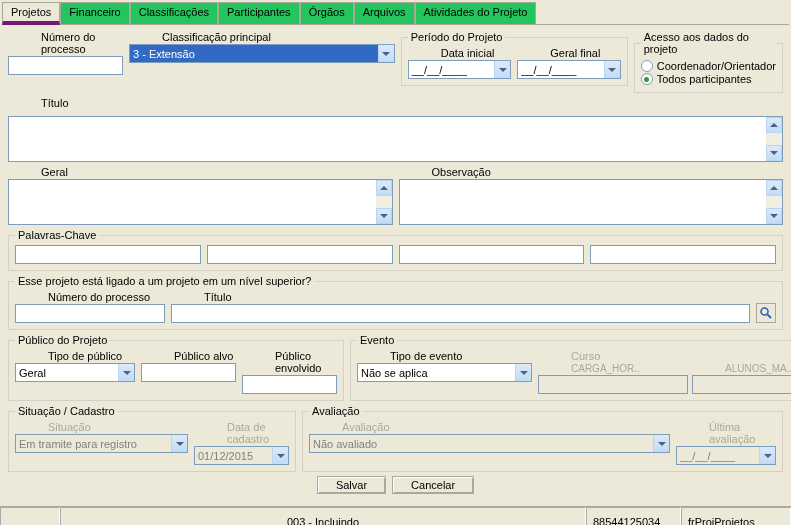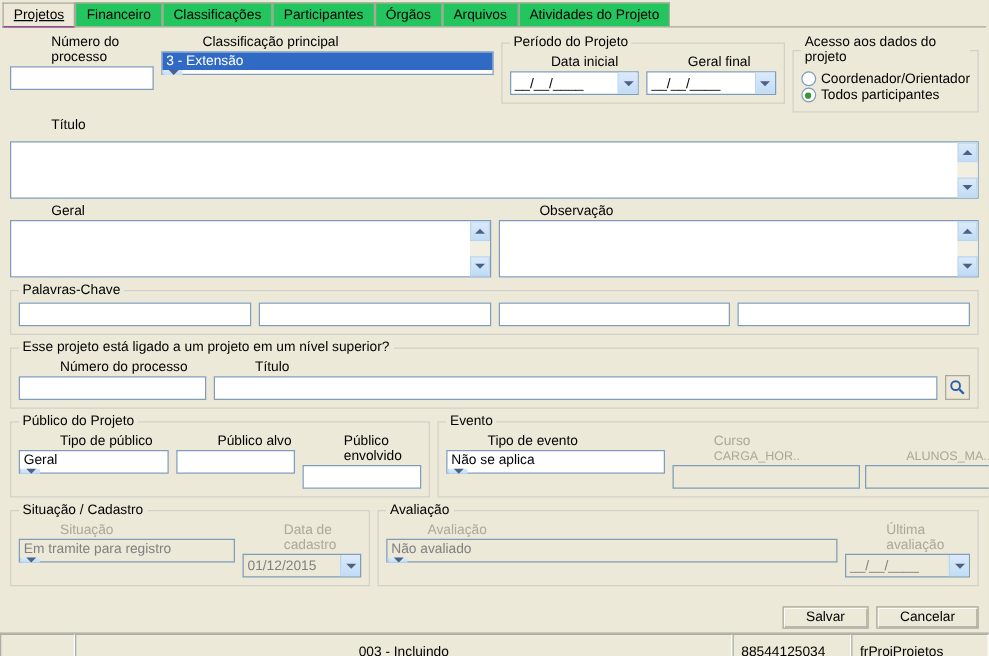"Projetos" .tab.active { border-bottom: 1px solid #701a75 -> 4px solid #701a75; text-decoration: underline -> none }
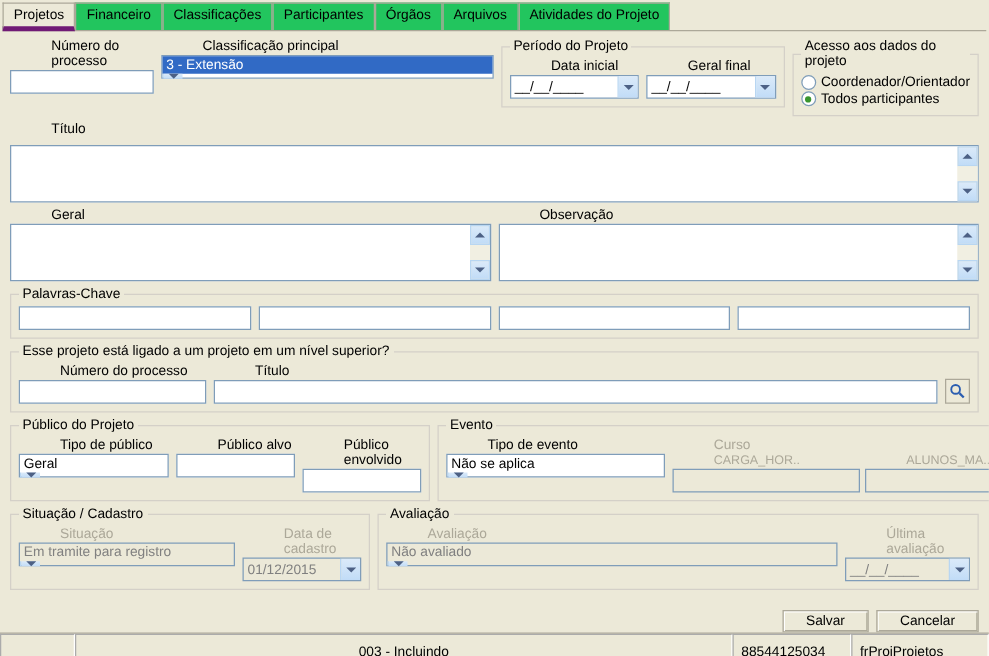"3 - Extensão" .select { flex-direction: column -> none }
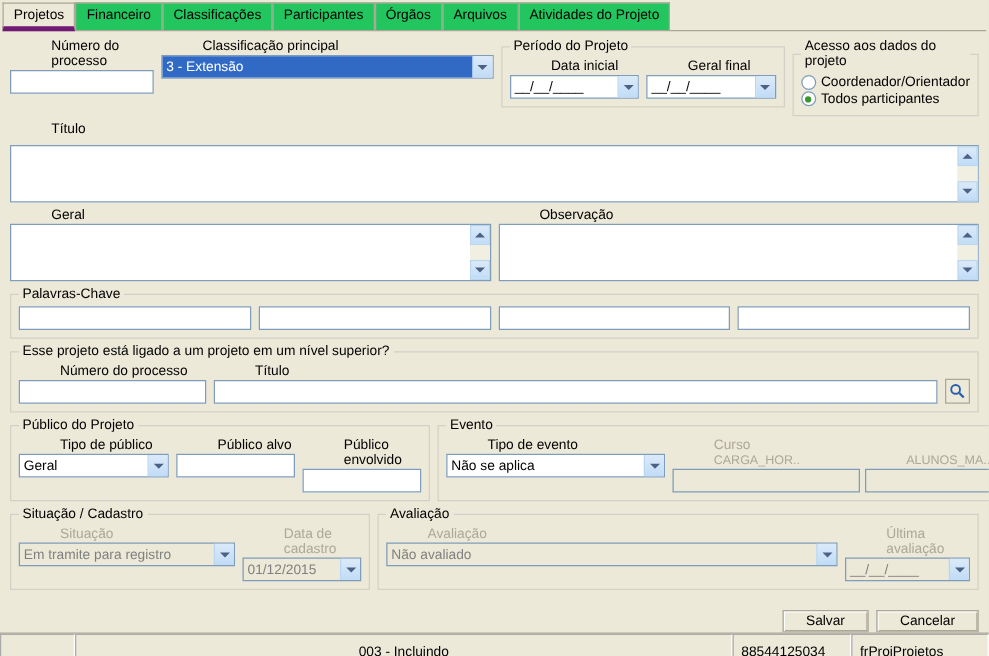"Salvar" div.row { justify-content: flex-end -> center; margin-top: 16px -> 4px }
